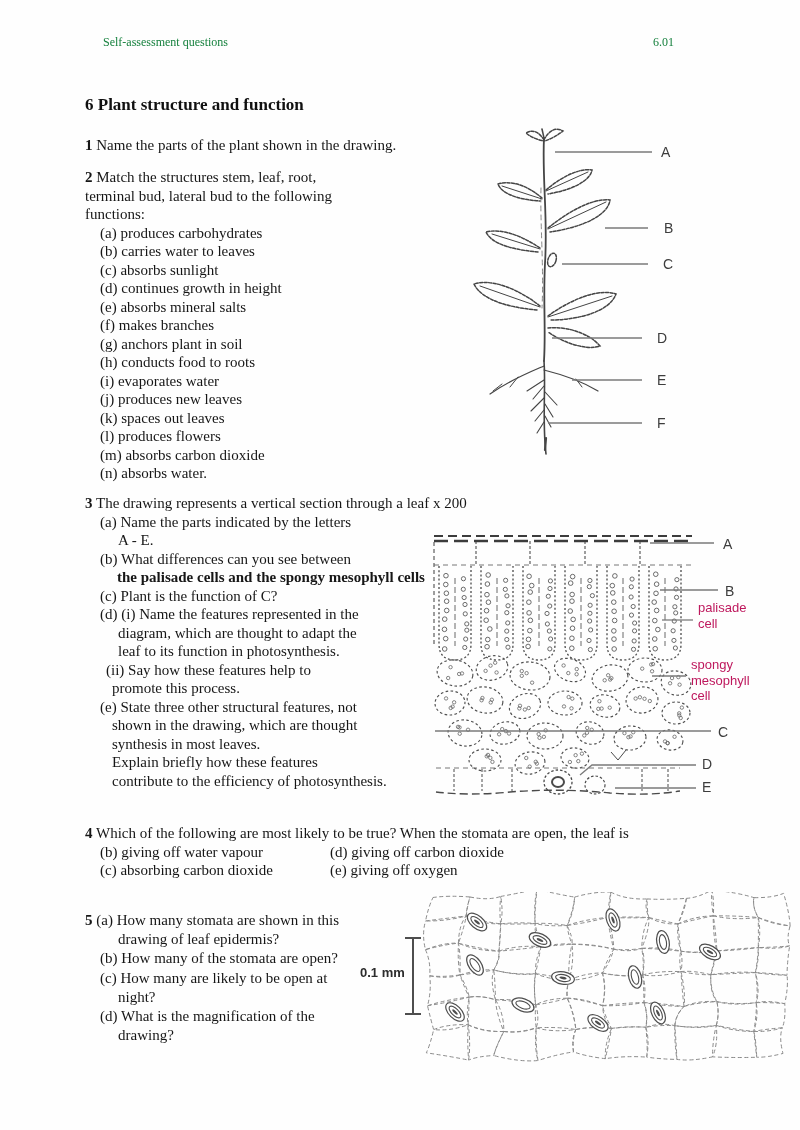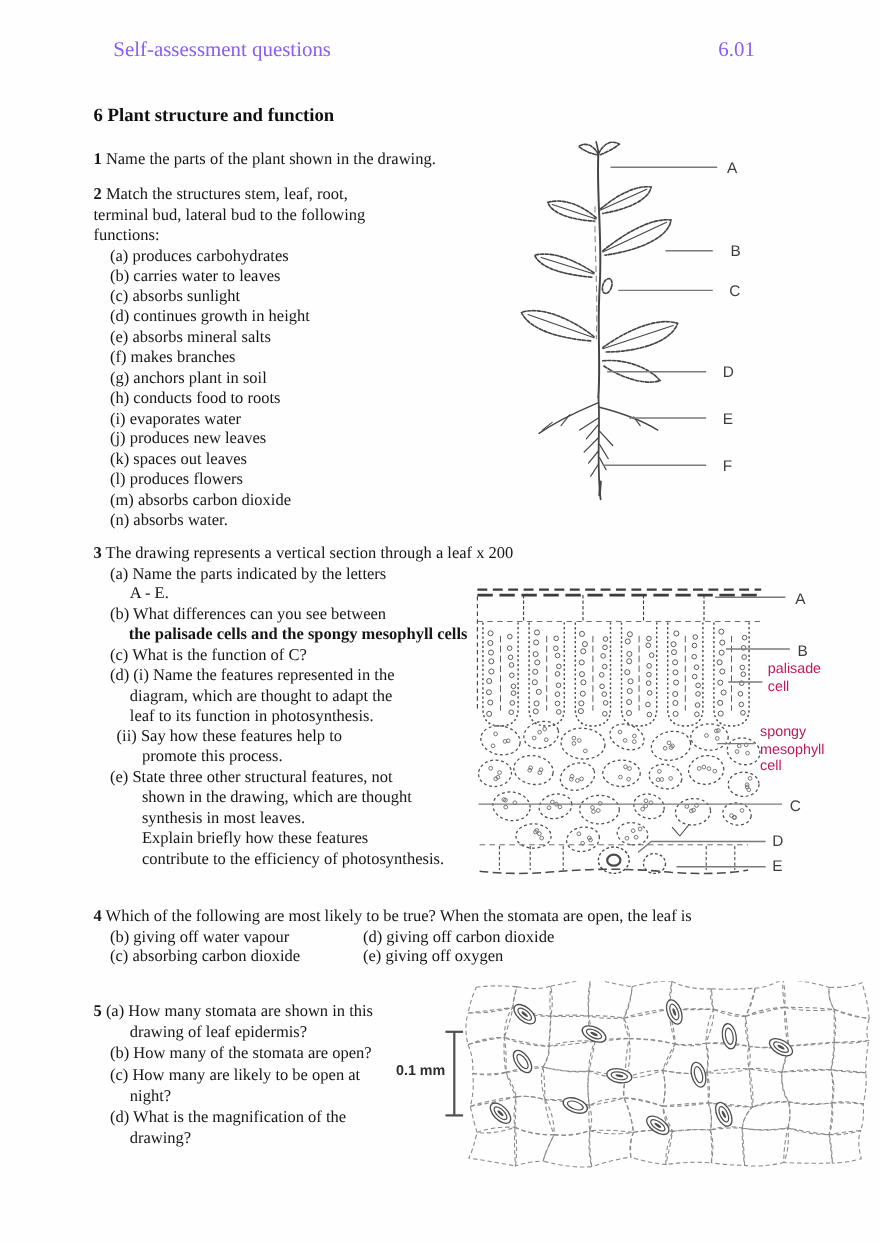"Self-assessment questions" .header-text { color: #8b5cf6 -> #15803d; font-size: 19px -> 12px }
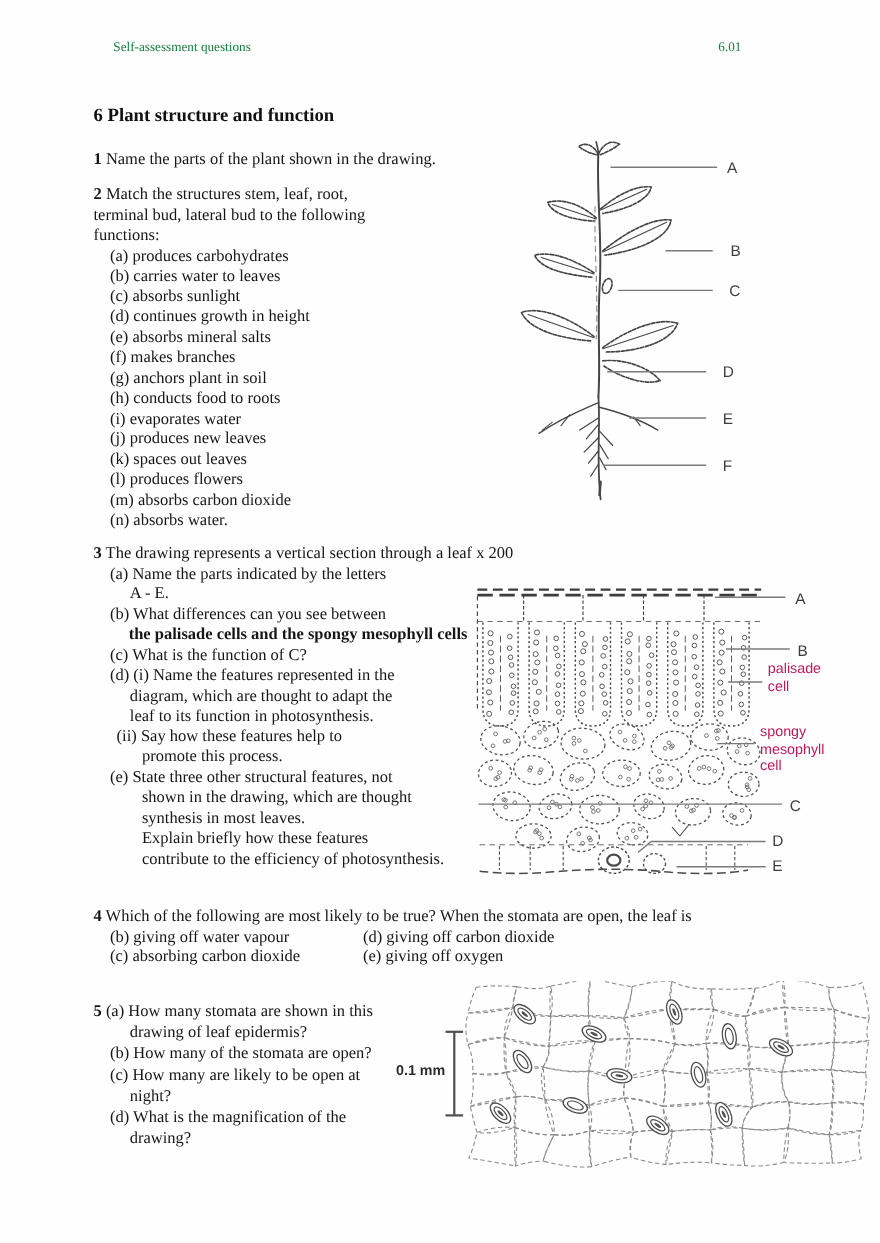"(c) What is the function" div.line { text: What -> Plant }
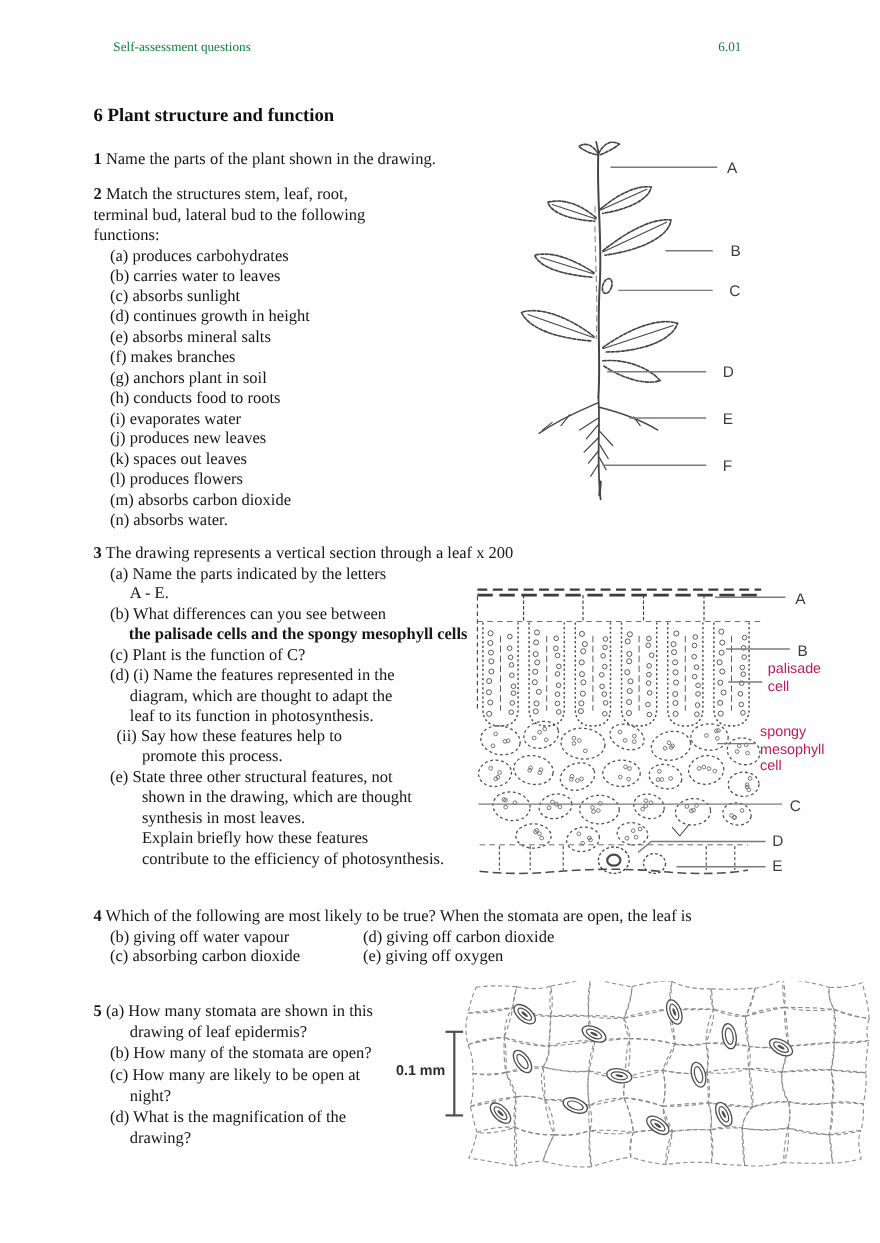"promote this process." .ind3 { margin-left: 44px -> 27px }
